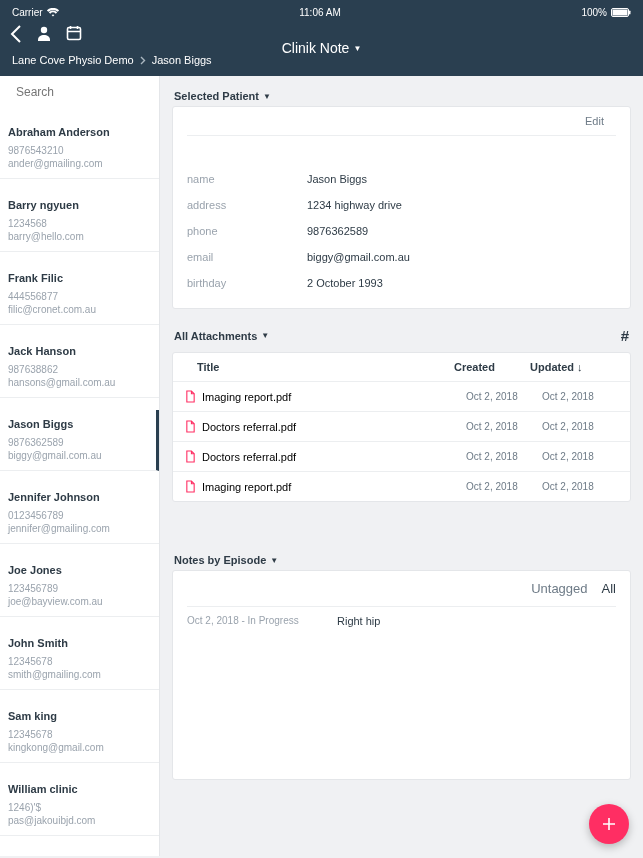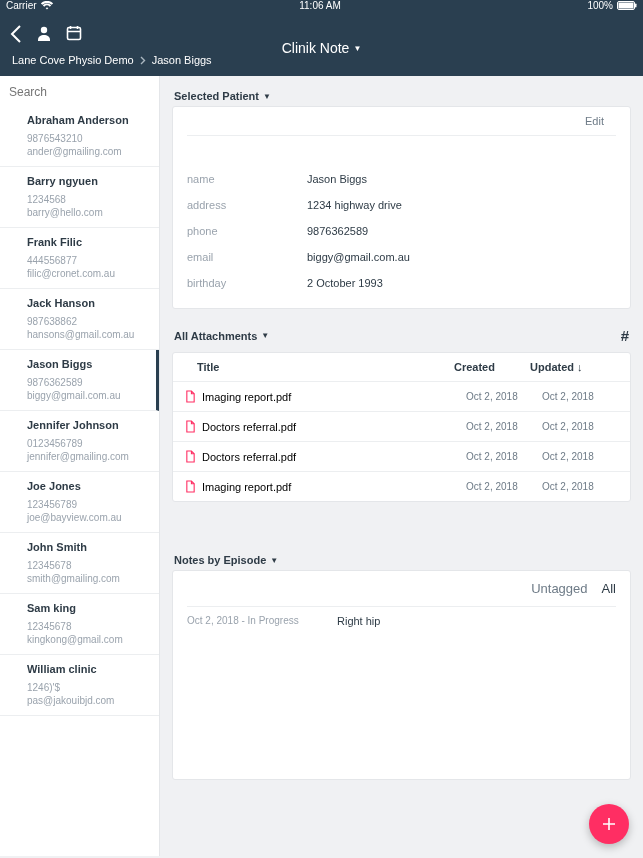"Carrier" .status-bar { align-items: flex-start -> flex-end; padding: 0 6px -> 0 12px }
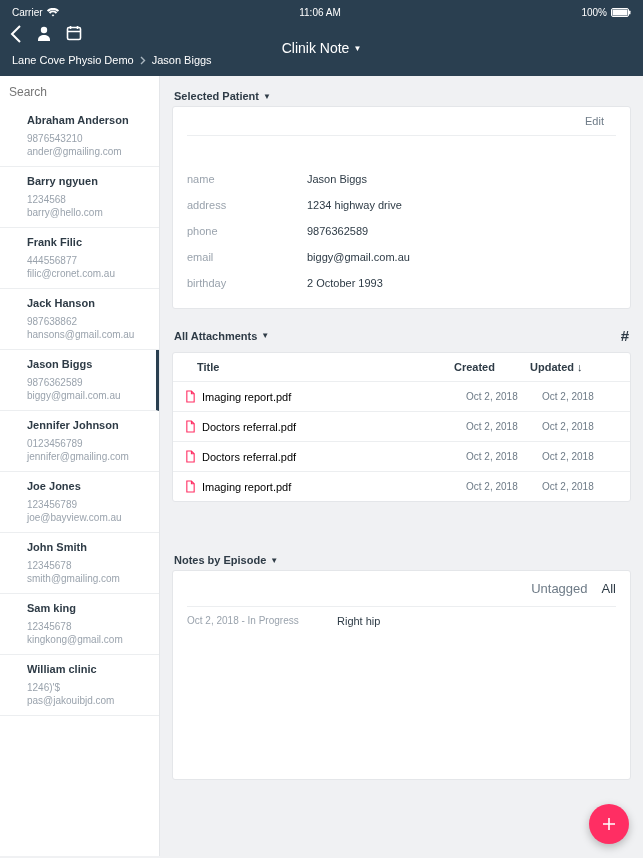"Search" .search-wrap { padding: 6px 9px -> 6px 16px }
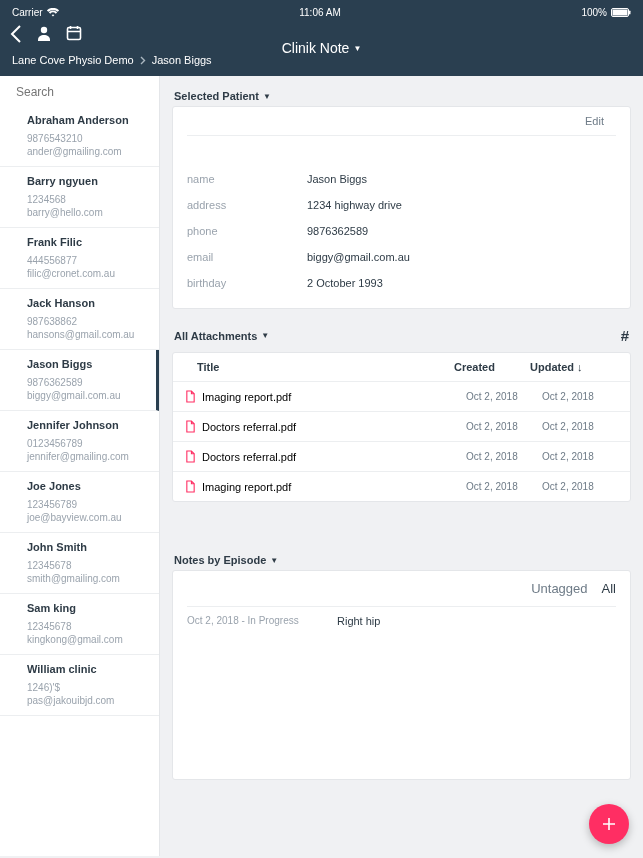"Abraham Anderson" .patient-item { margin-top: none -> 12px; padding: 8px 27px -> 8px 8px }
